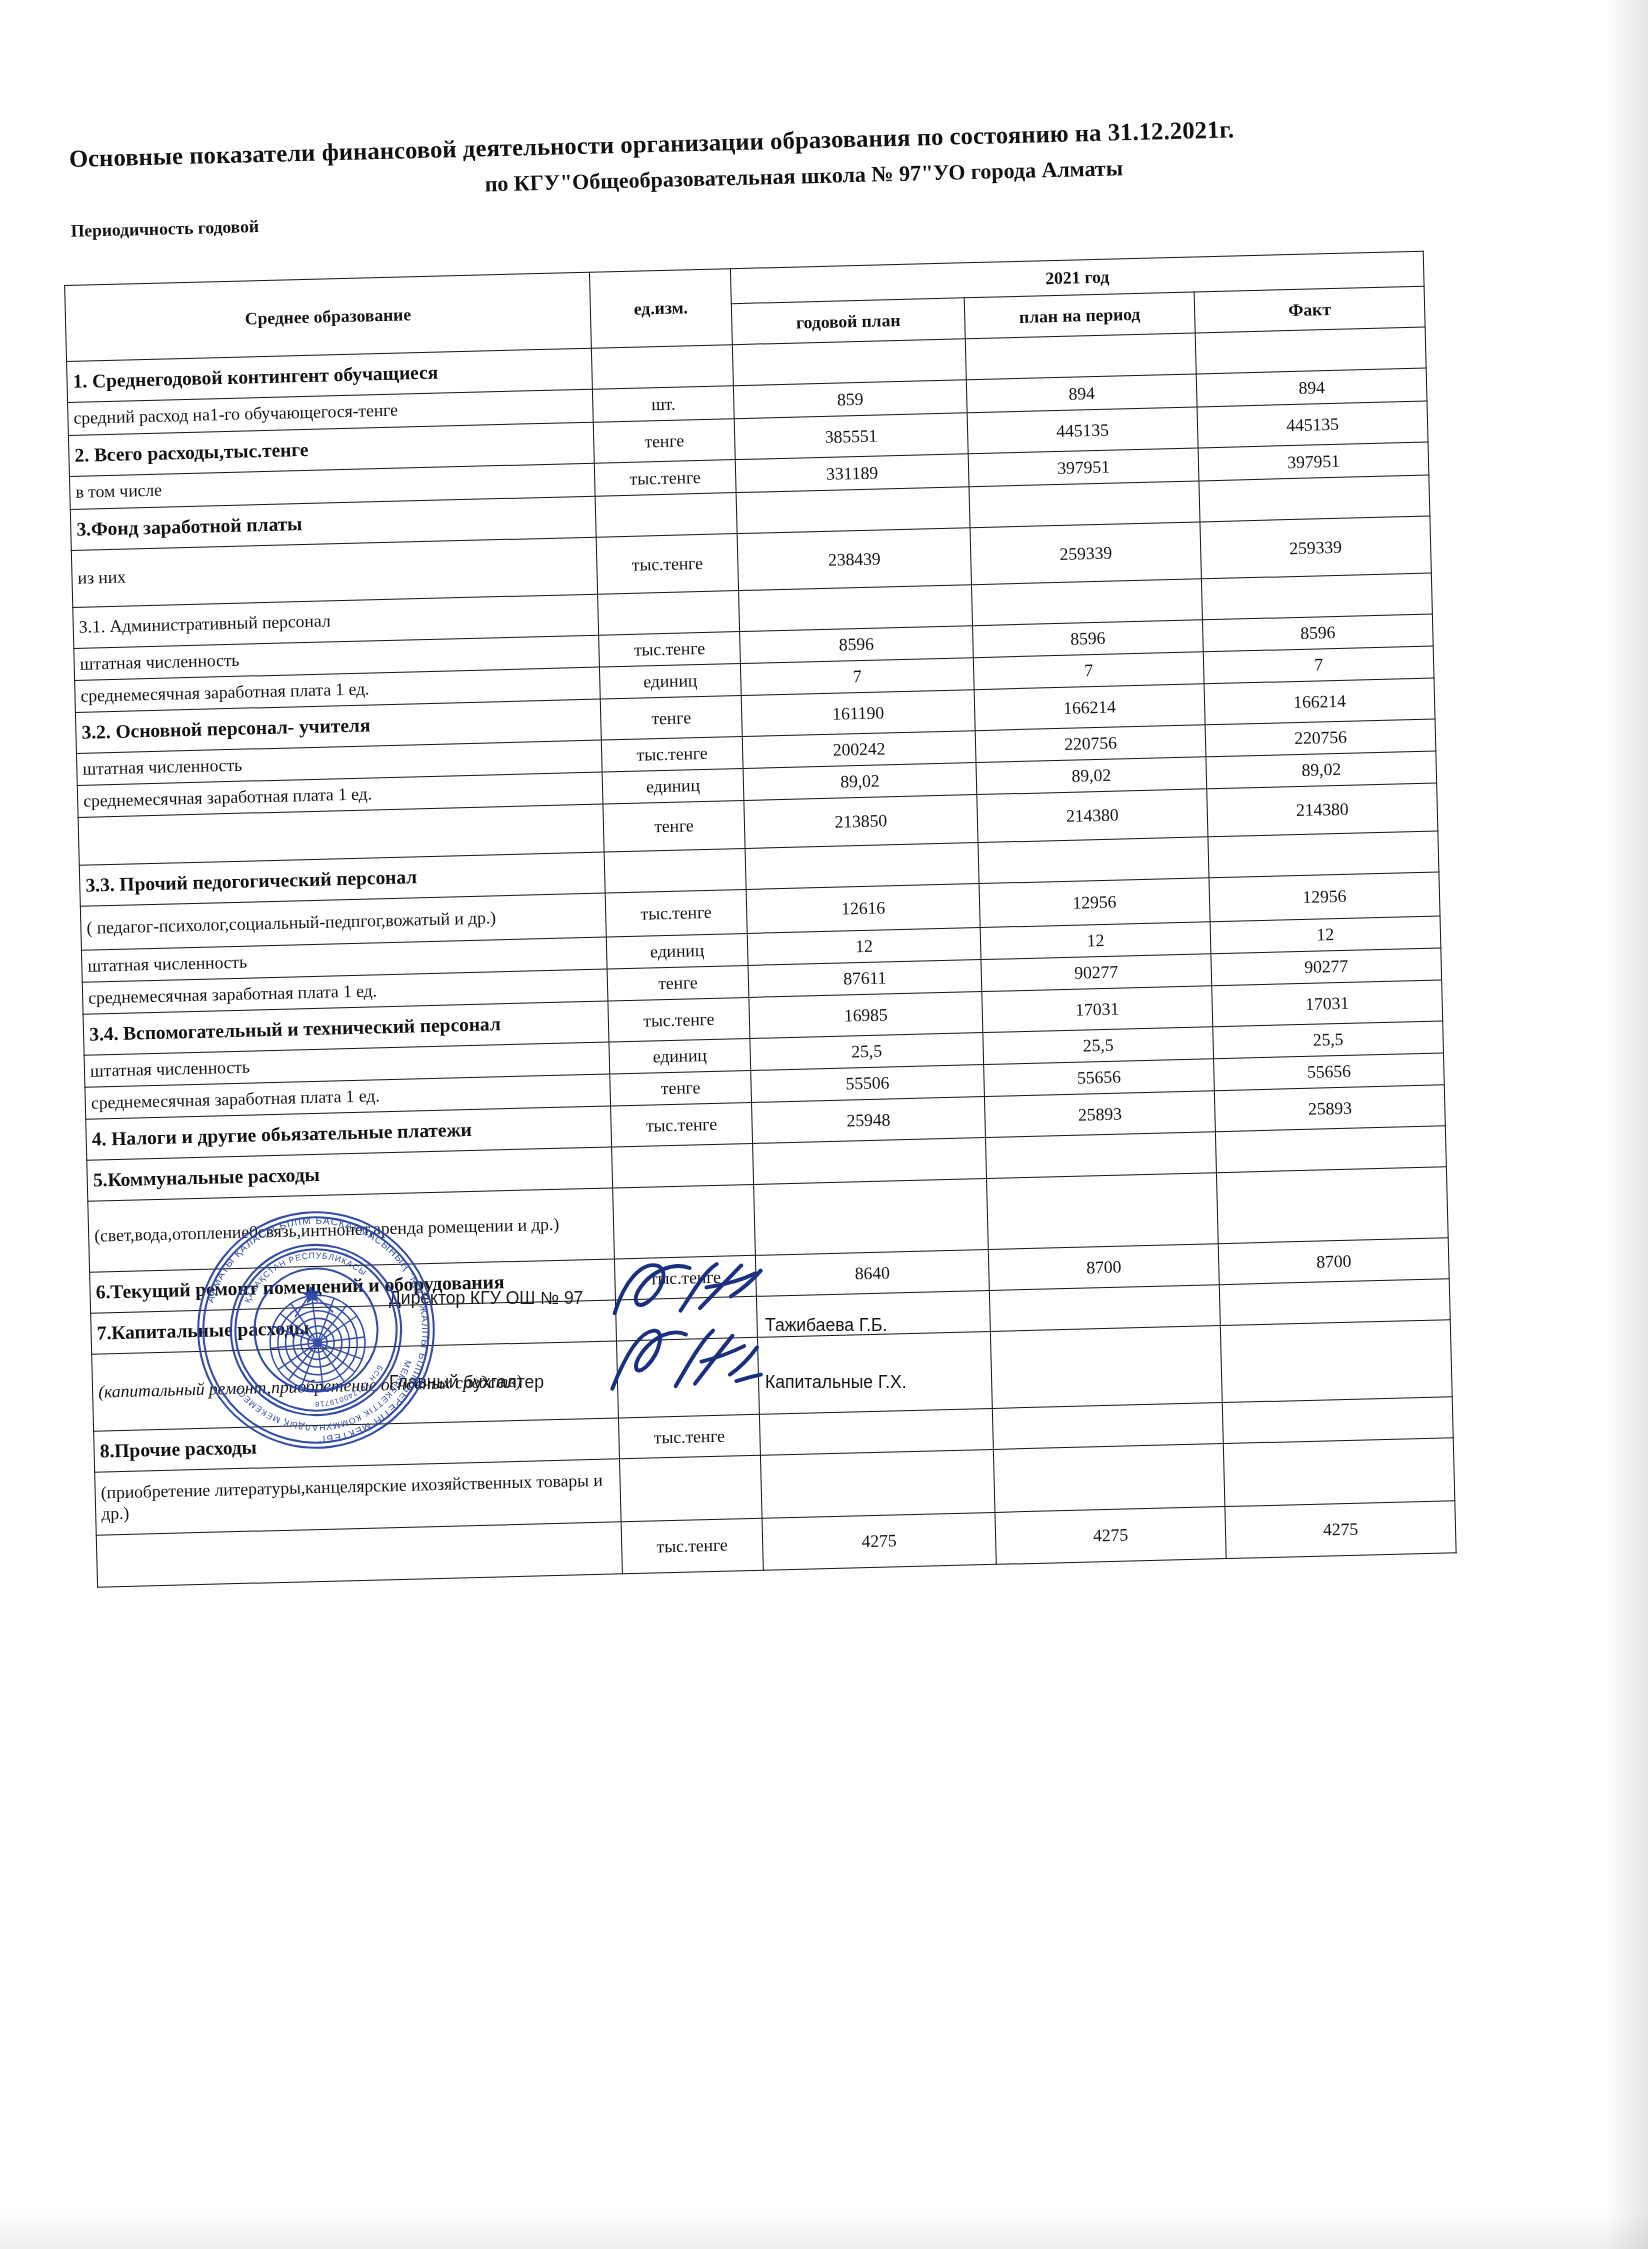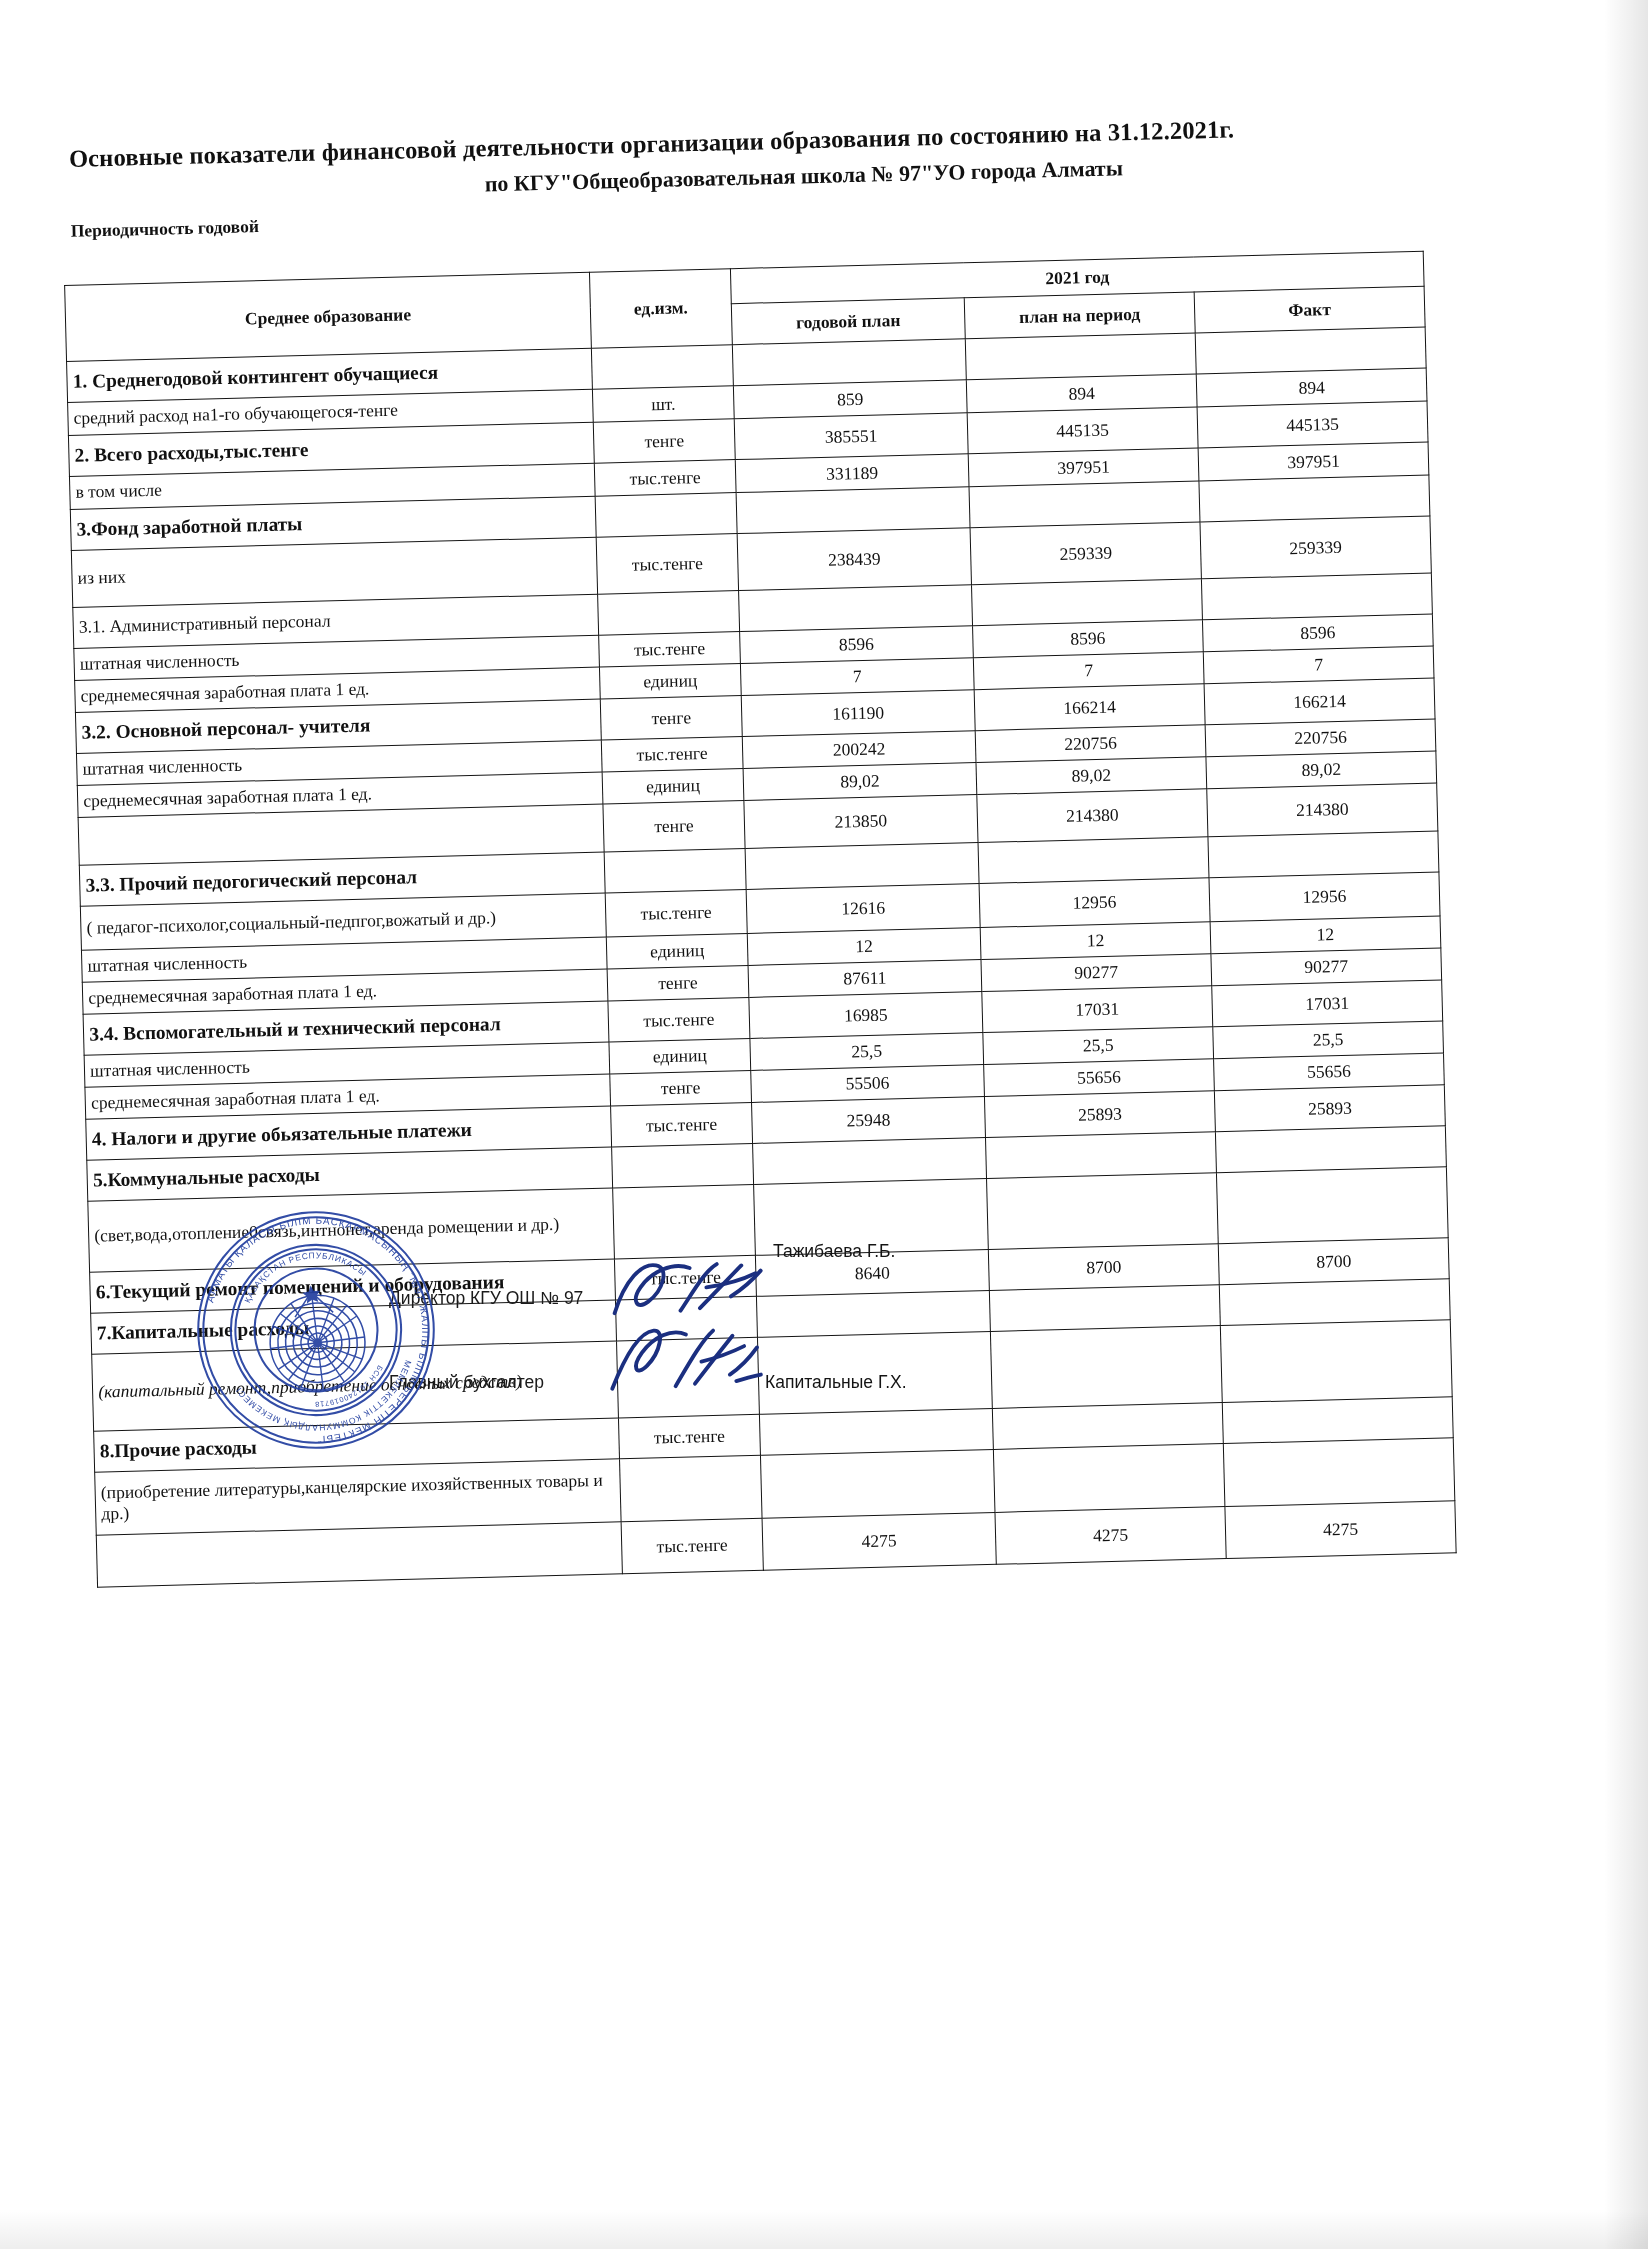"Тажибаева Г.Б." div.sig-name { margin-left: 8px -> none; top: 1241px -> 1315px }
